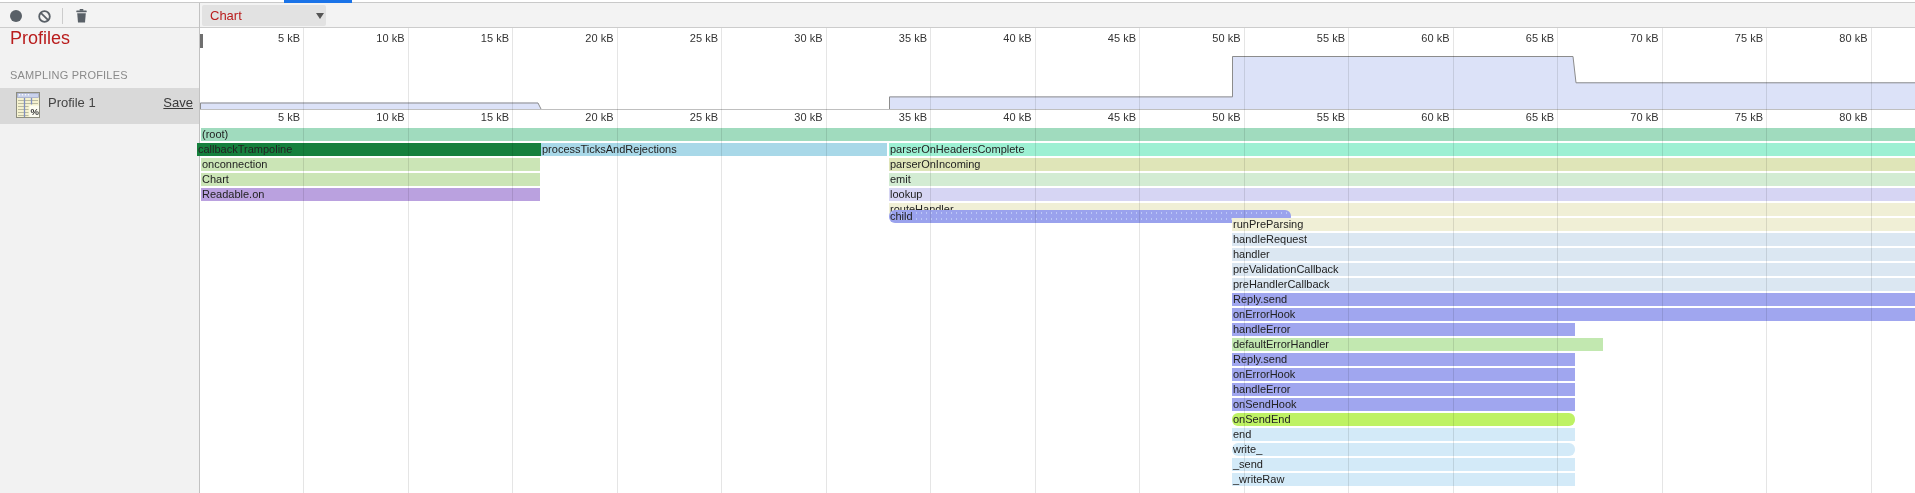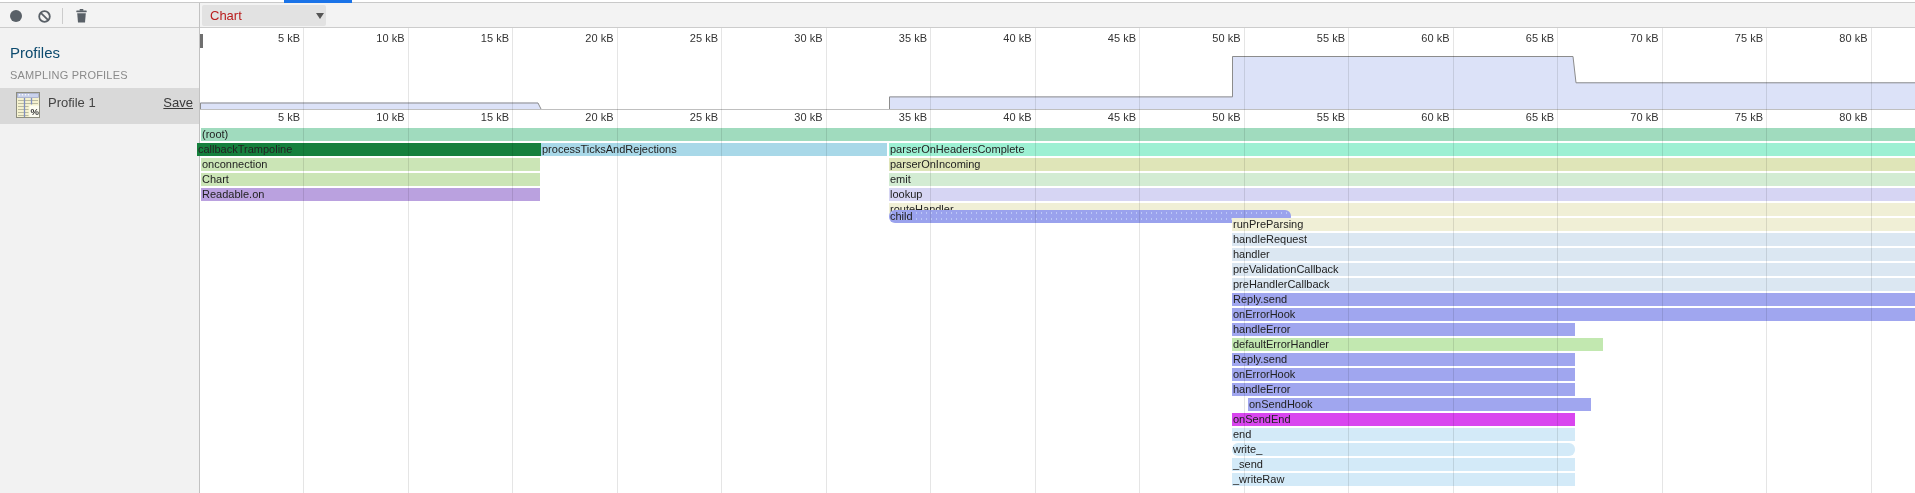"Profiles" div.abs { color: #0c4a6e -> #b91c1c; font-size: 15px -> 18px; top: 46px -> 32px }
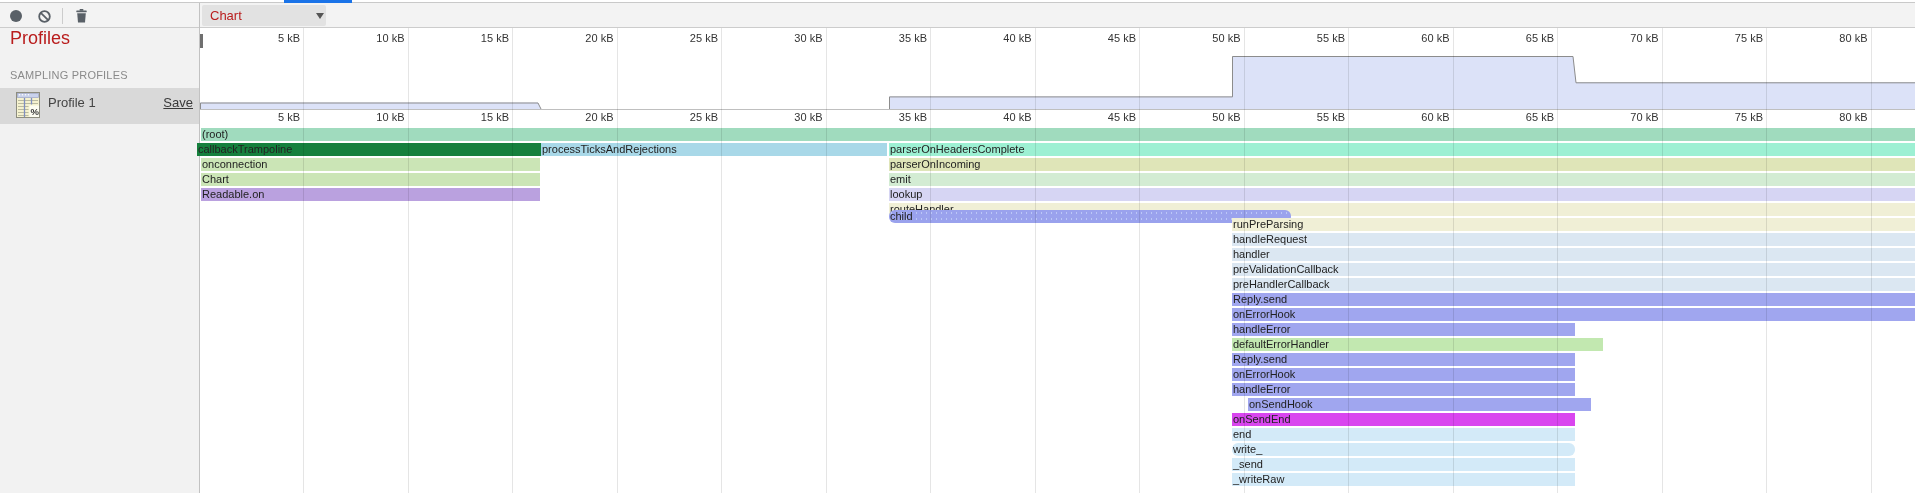"onSendHook" div.bar { margin-left: 16px -> none }
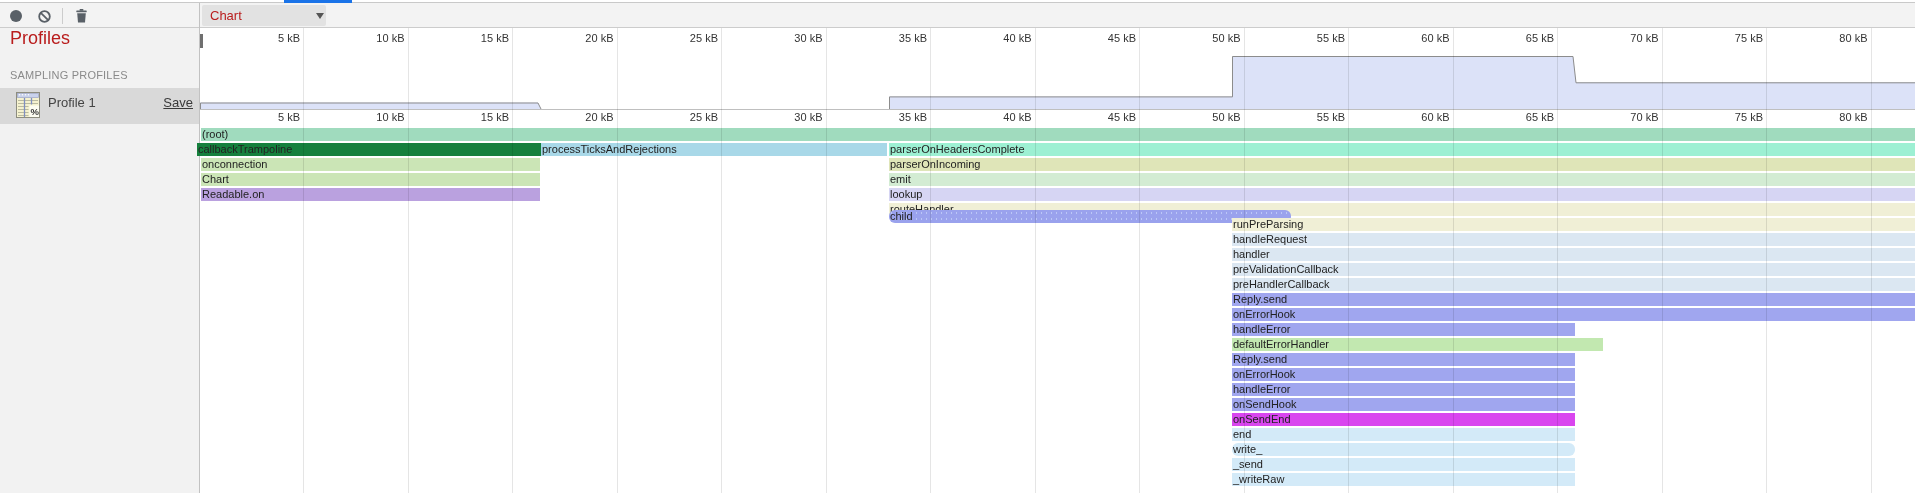"onSendEnd" div.bar { background-color: #d946ef -> #bef264; border-radius: none -> 6px }
